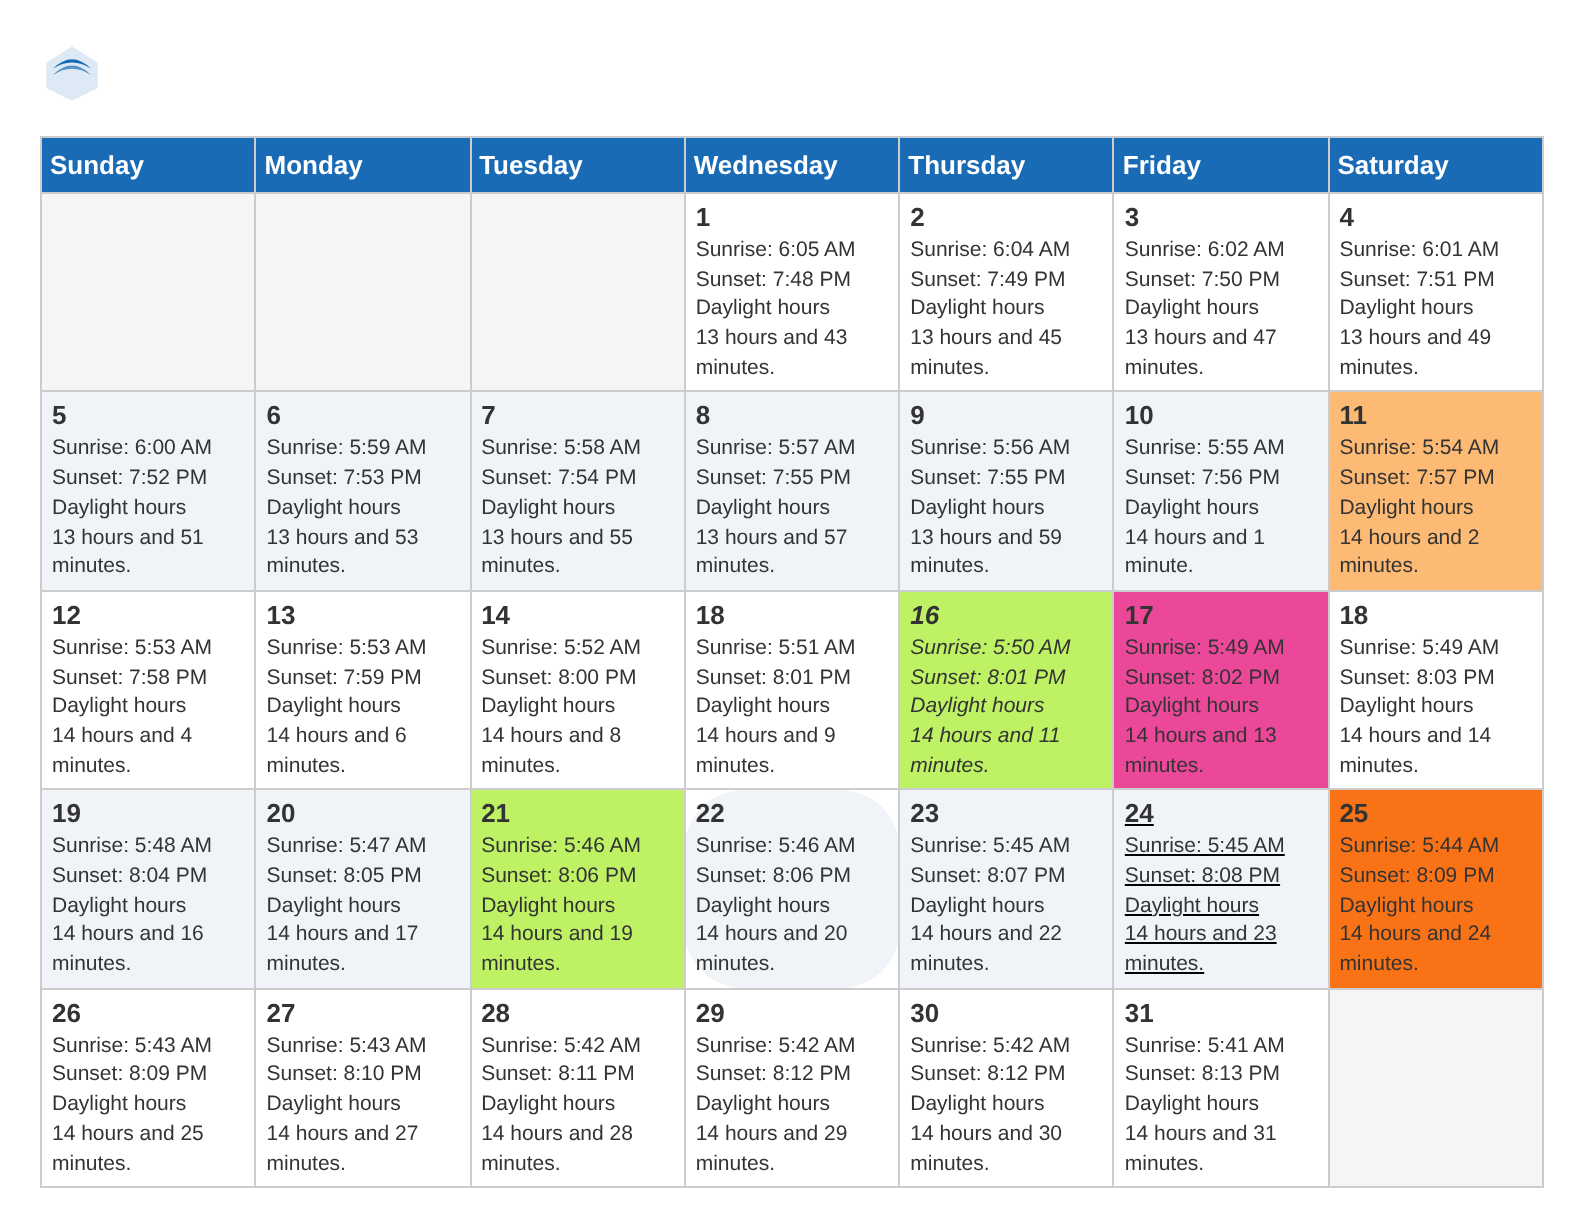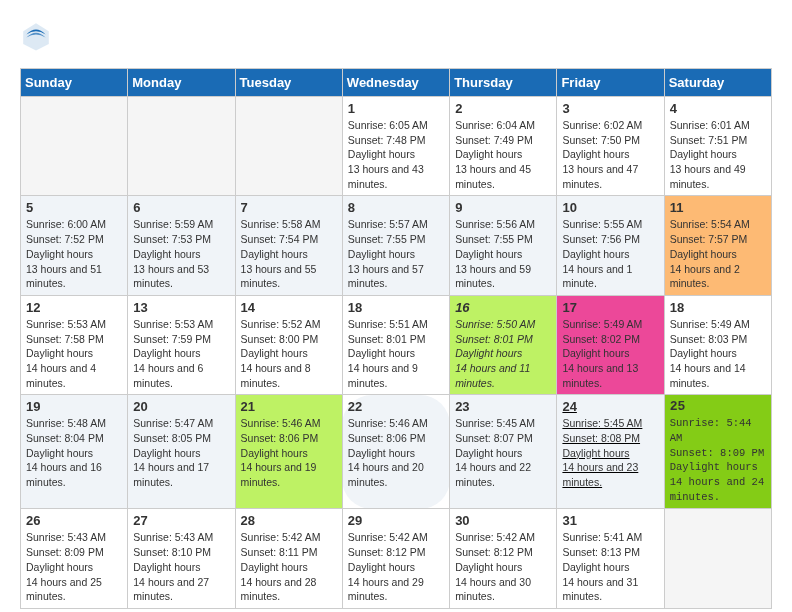"25" td { background: #84cc16 -> #f97316; font-family: Liberation Mono, monospace -> none }
